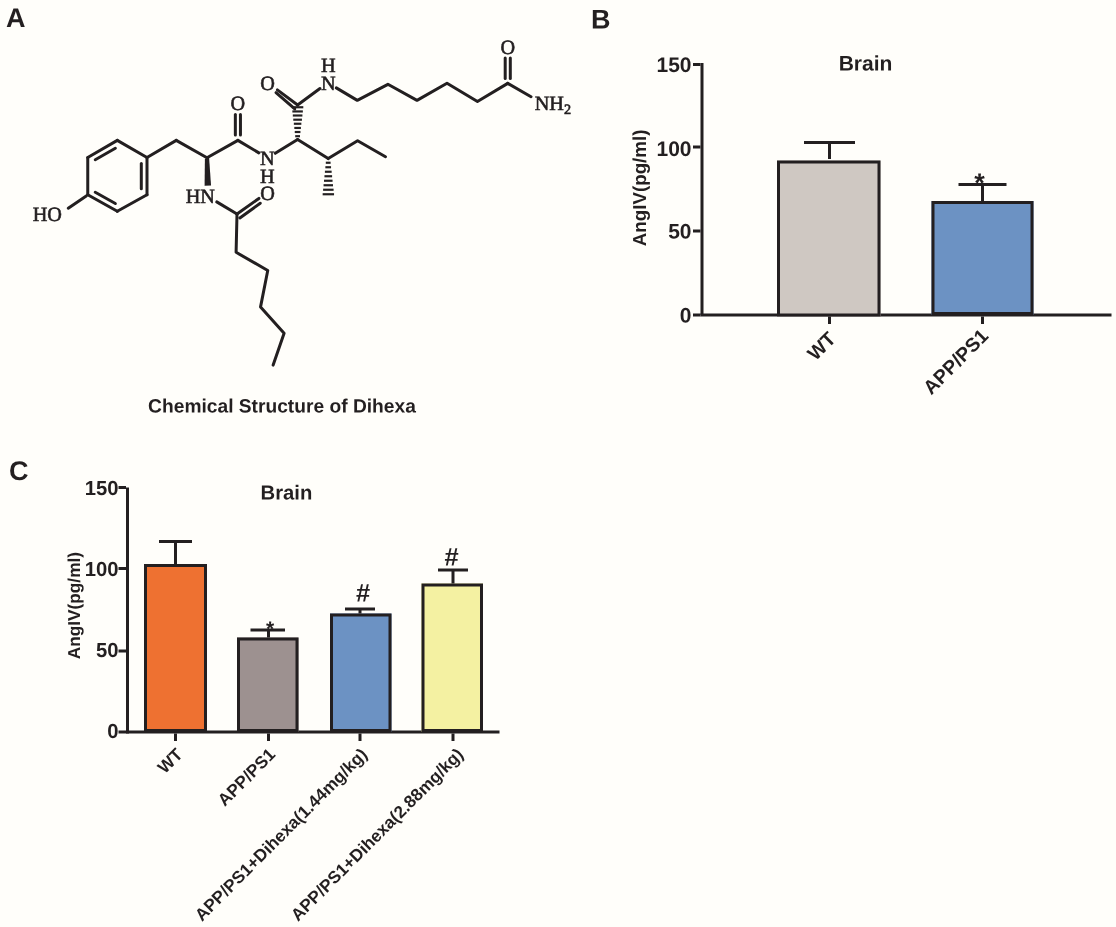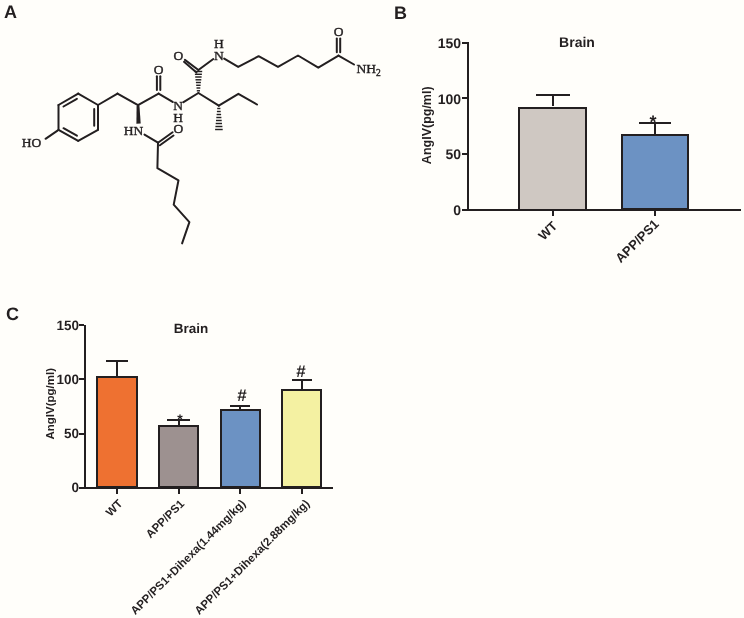"Chemical Structure of Dihexa" div { html: none -> <div>Chemical Structure of Dihexa</div> }
